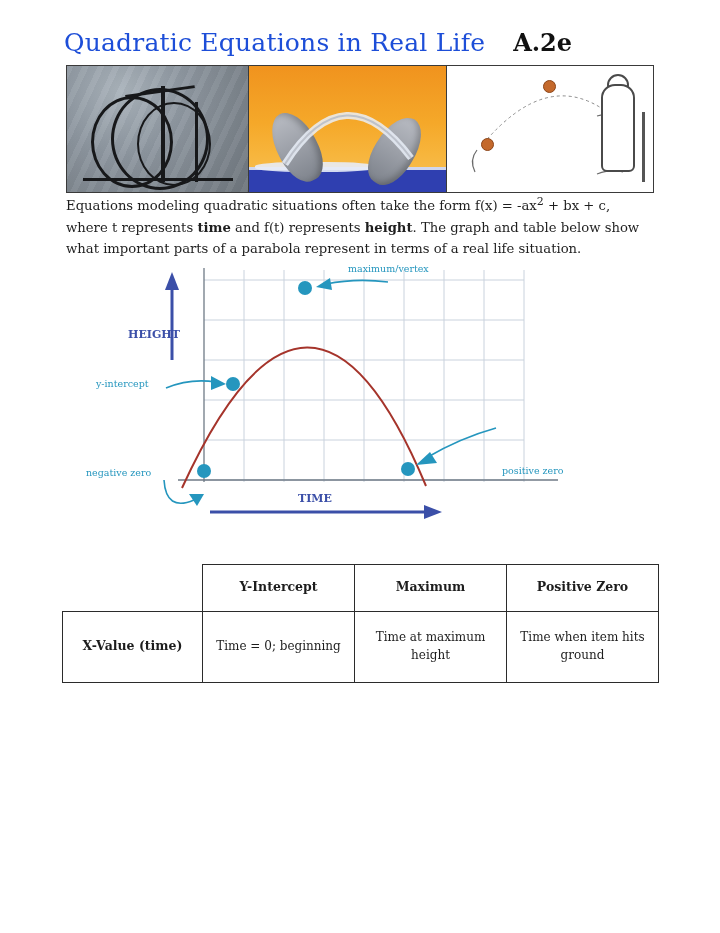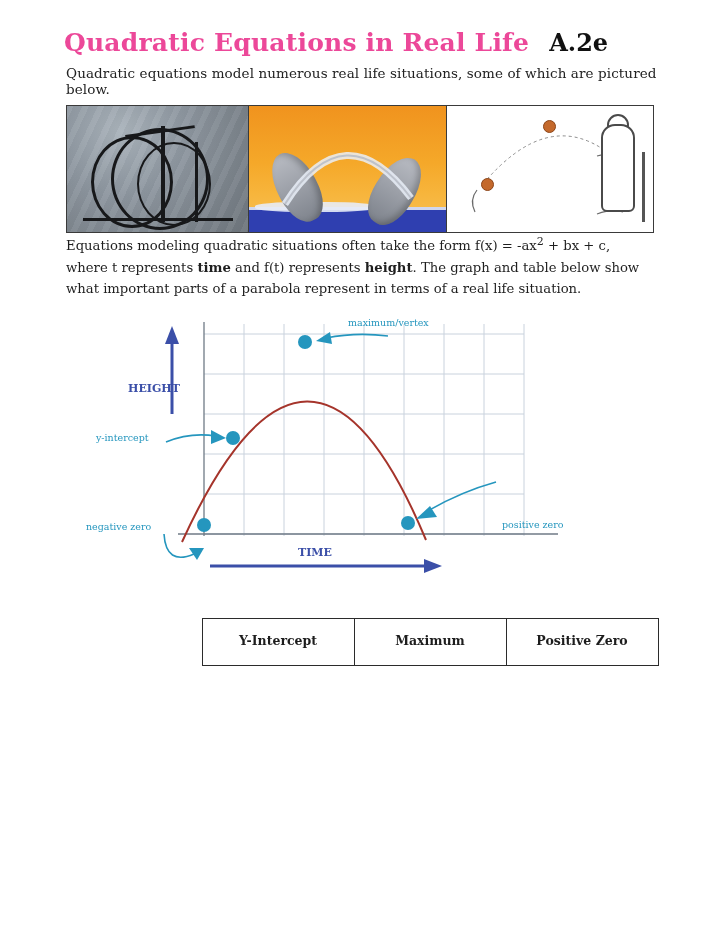"Quadratic Equations in Real Life" .doc-title { color: #ec4899 -> #1d4ed8; font-weight: bold -> normal }
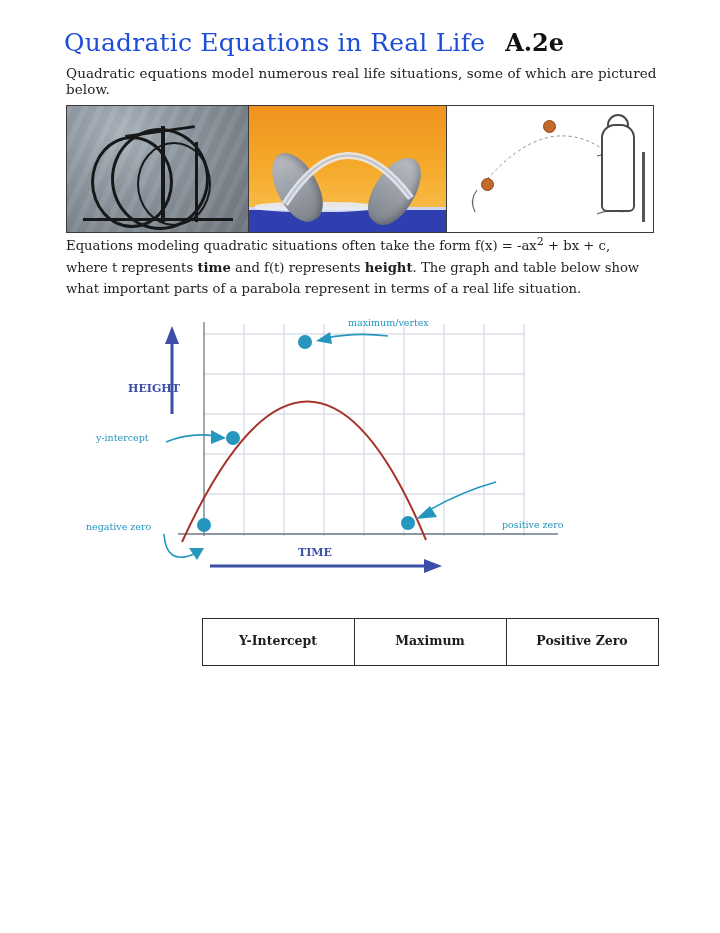"A.2e" .doc-code { margin-left: 20px -> 28px }
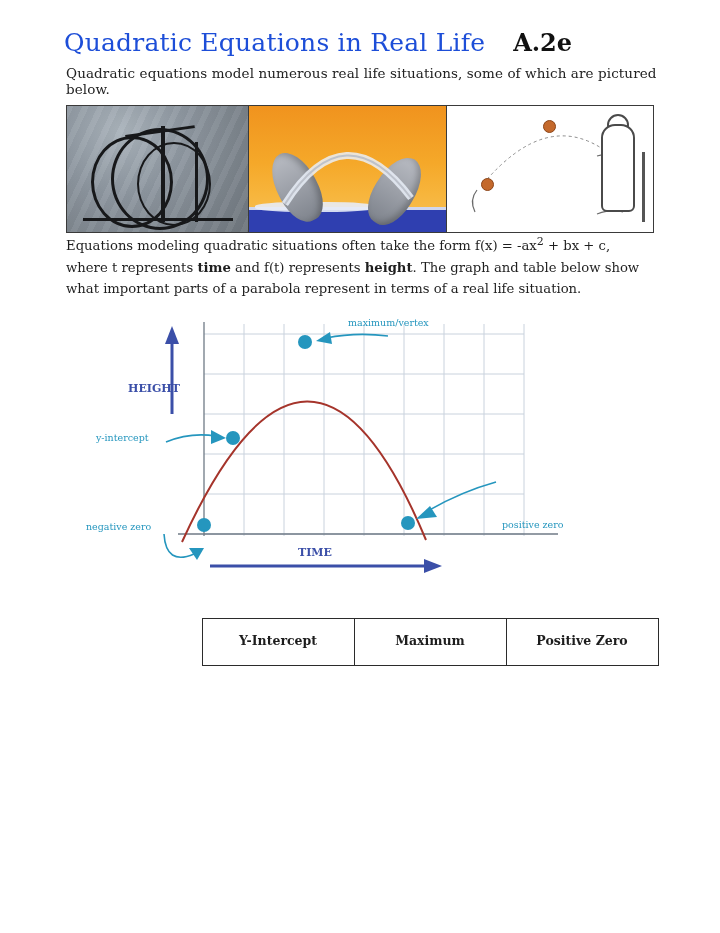"Quadratic equations model numerous real" div.subtitle { html: <div>Quadratic equations model numerous real life situations, some of which are pictured below.</div> -> none }
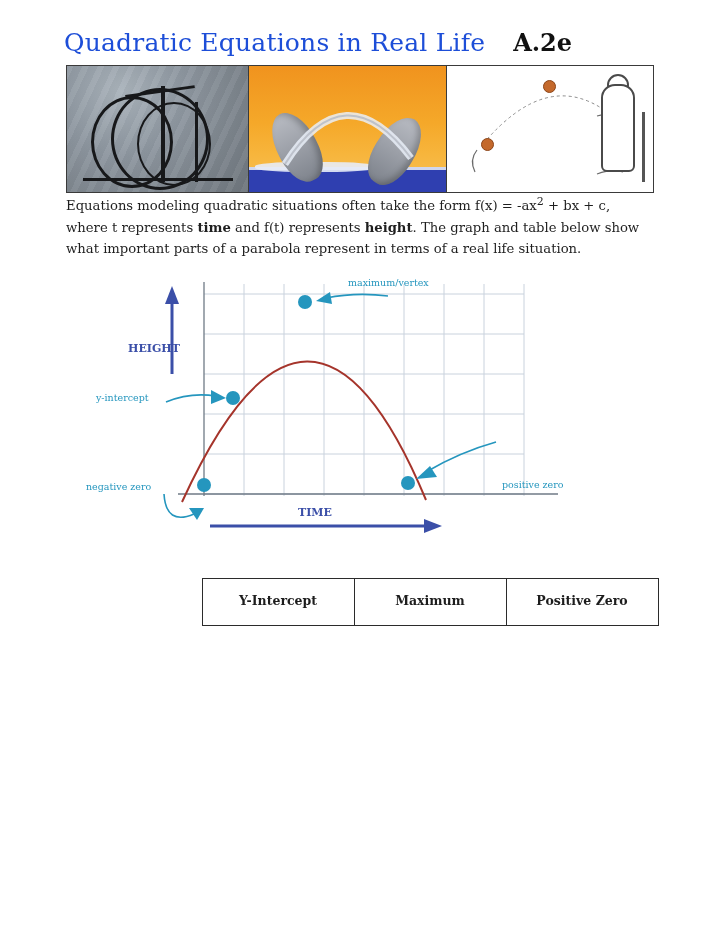"maximum/vertex" .graph-wrap { margin-top: 14px -> 0 }
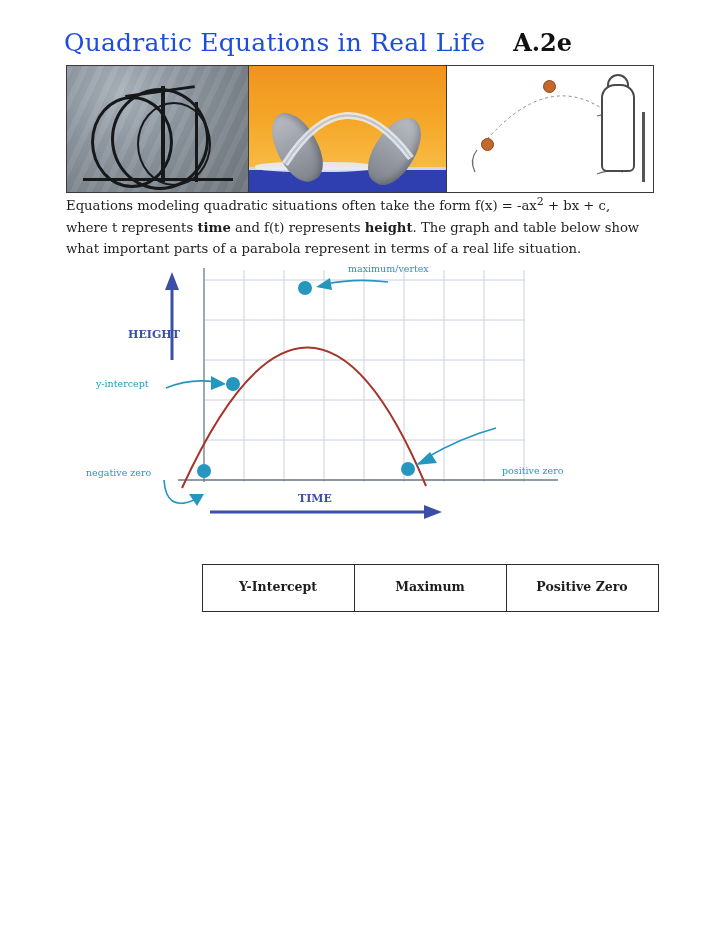"X-Value (time)" tr.body-row { html: none -> <tr> <td>X-Value (time)</td> <td>Time = 0; beginning</td> <td>Time at maximum height</td> <td>Time when item hits ground</td> </tr> }
